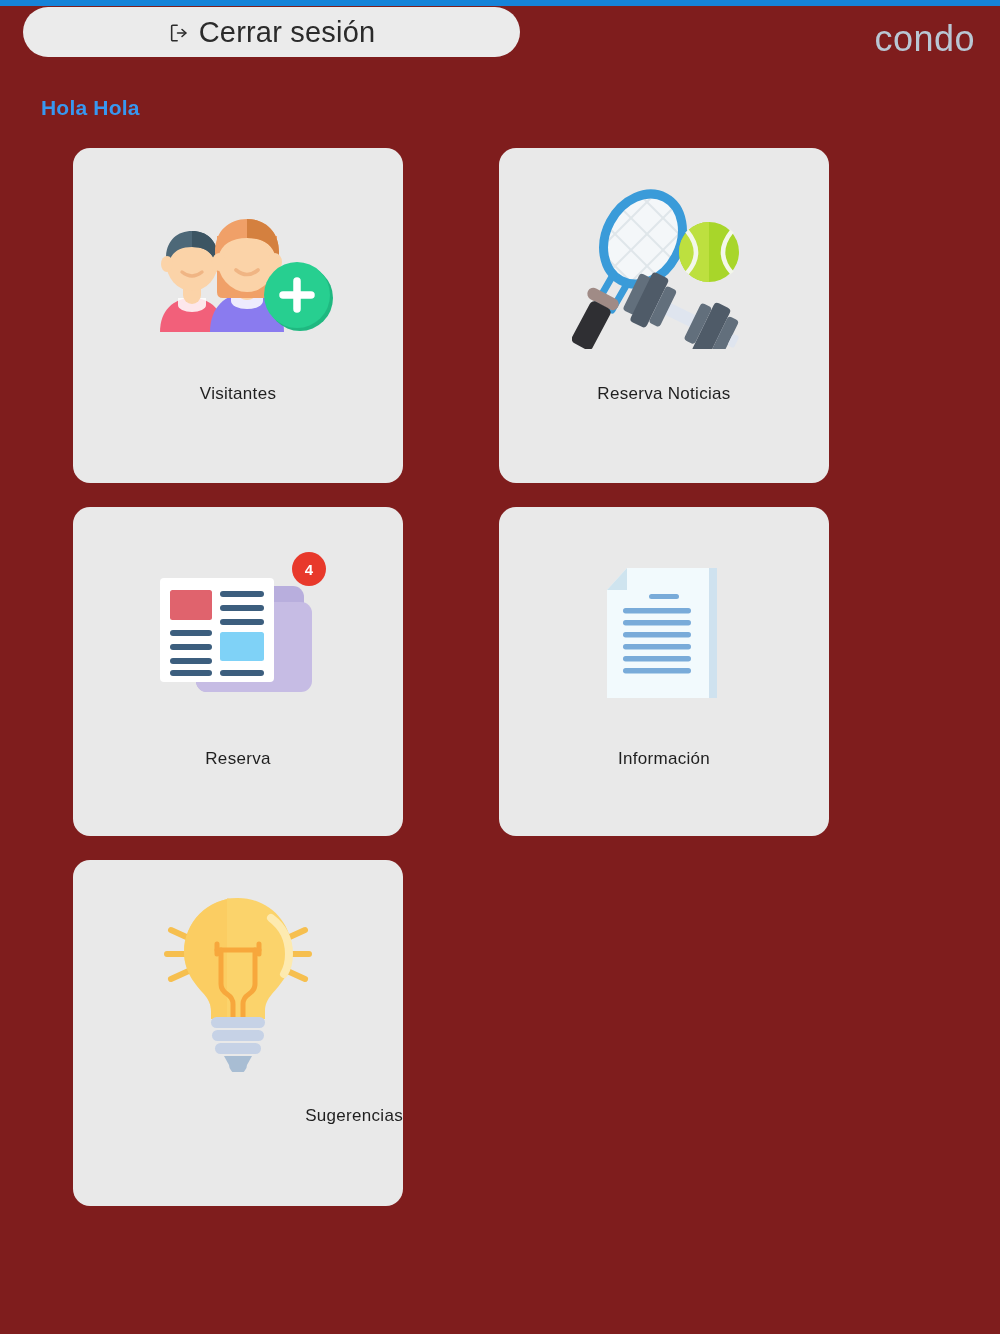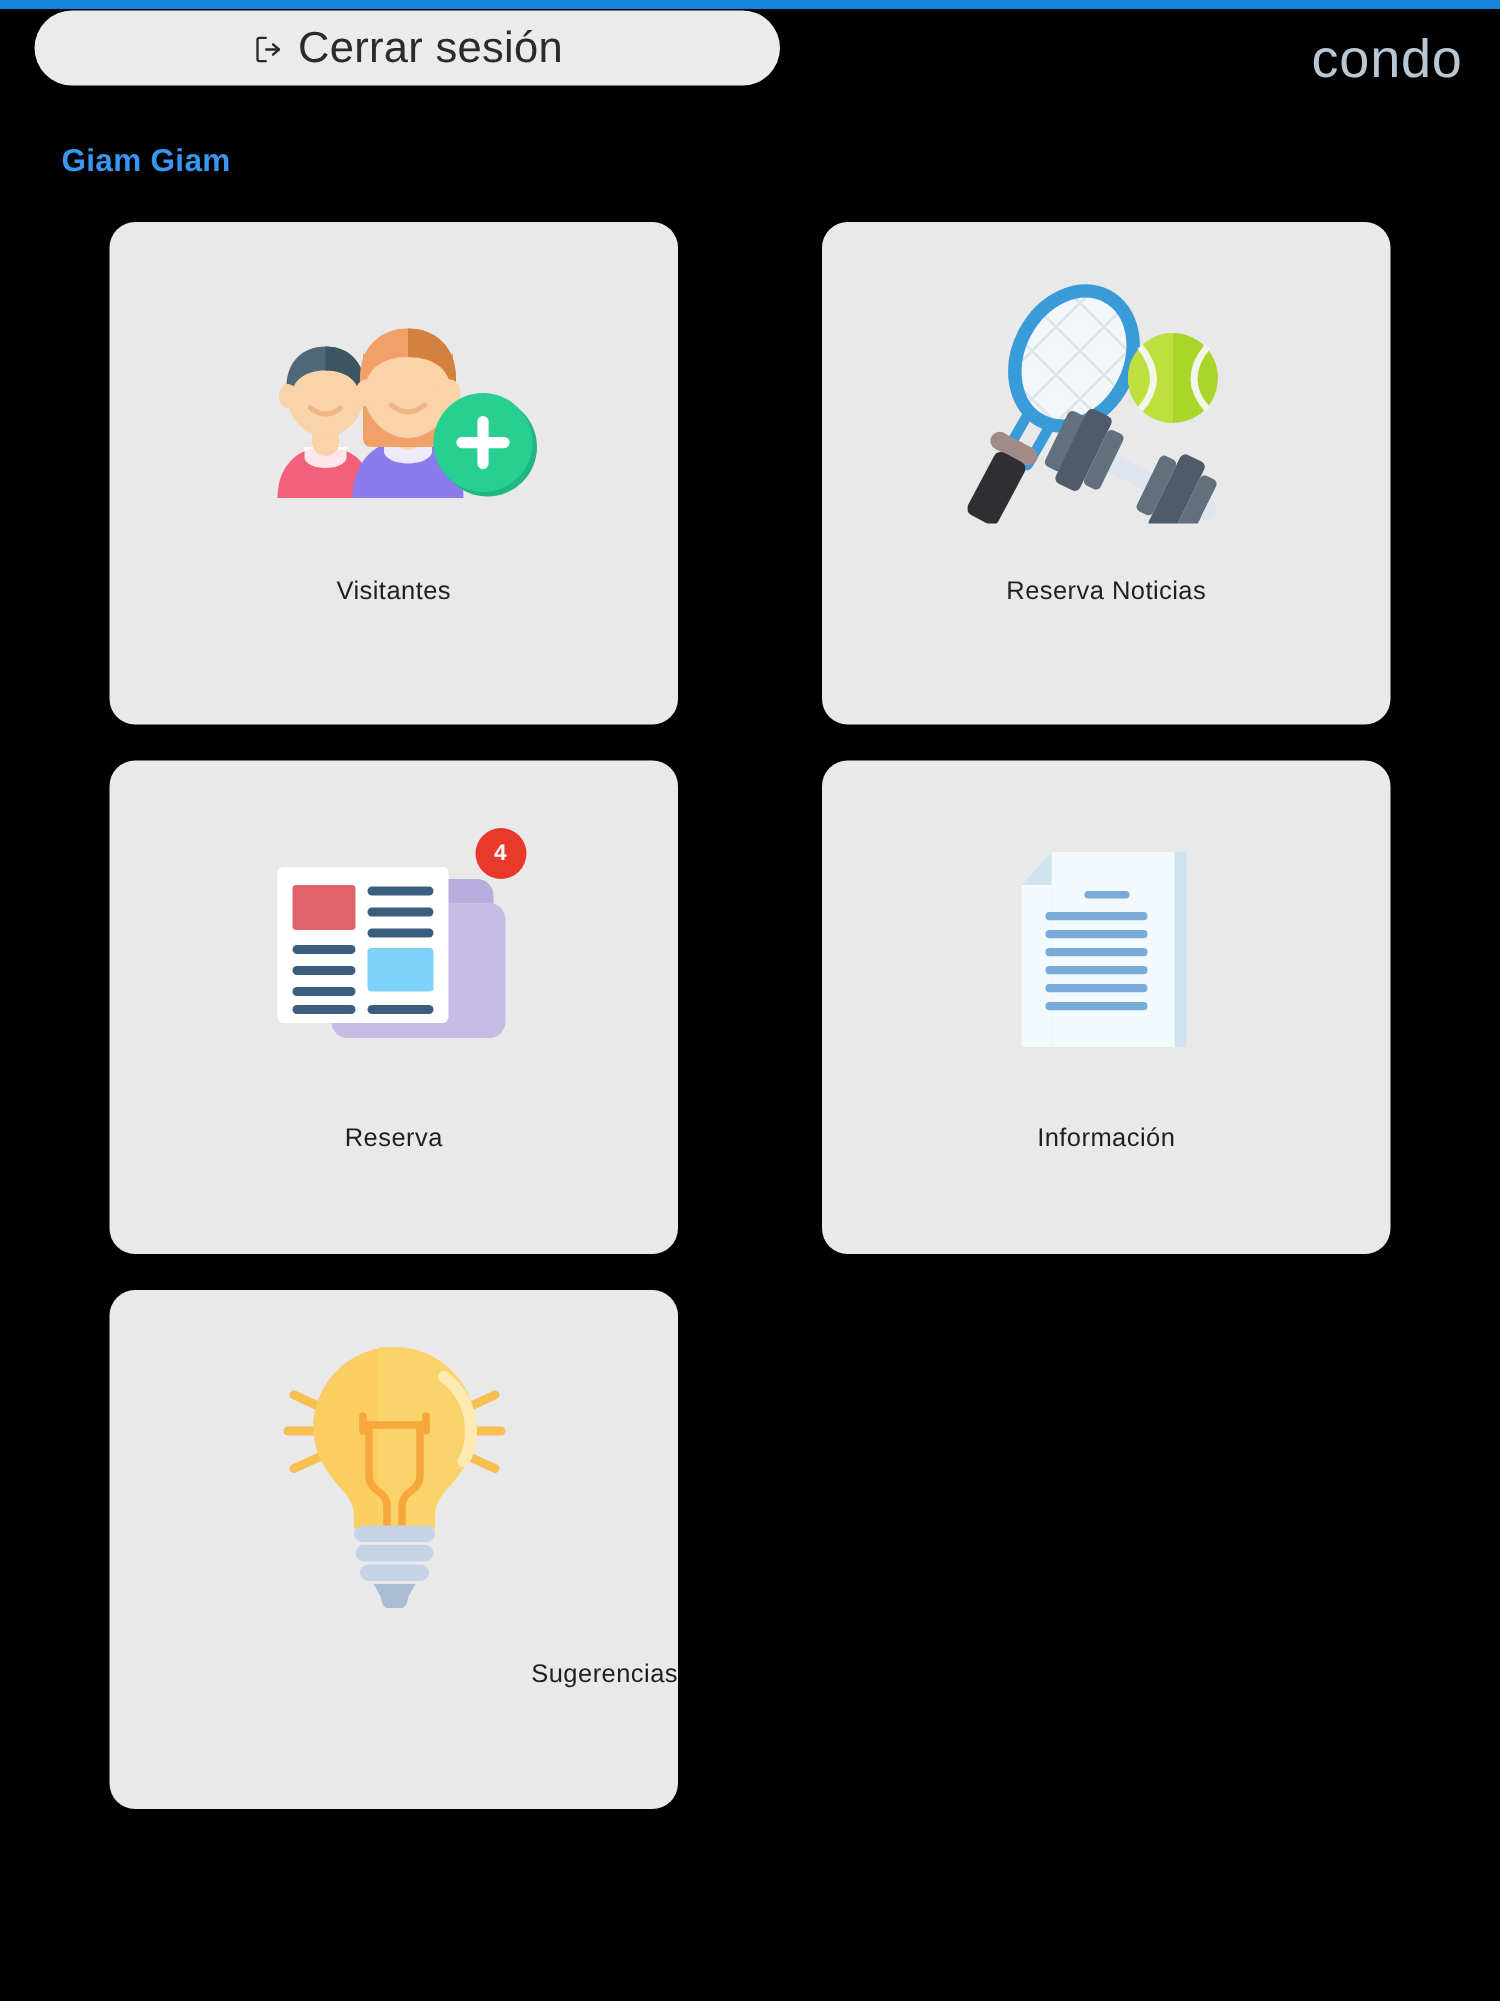"Cerrar sesión" #app { background: #000000 -> #7f1d1d }
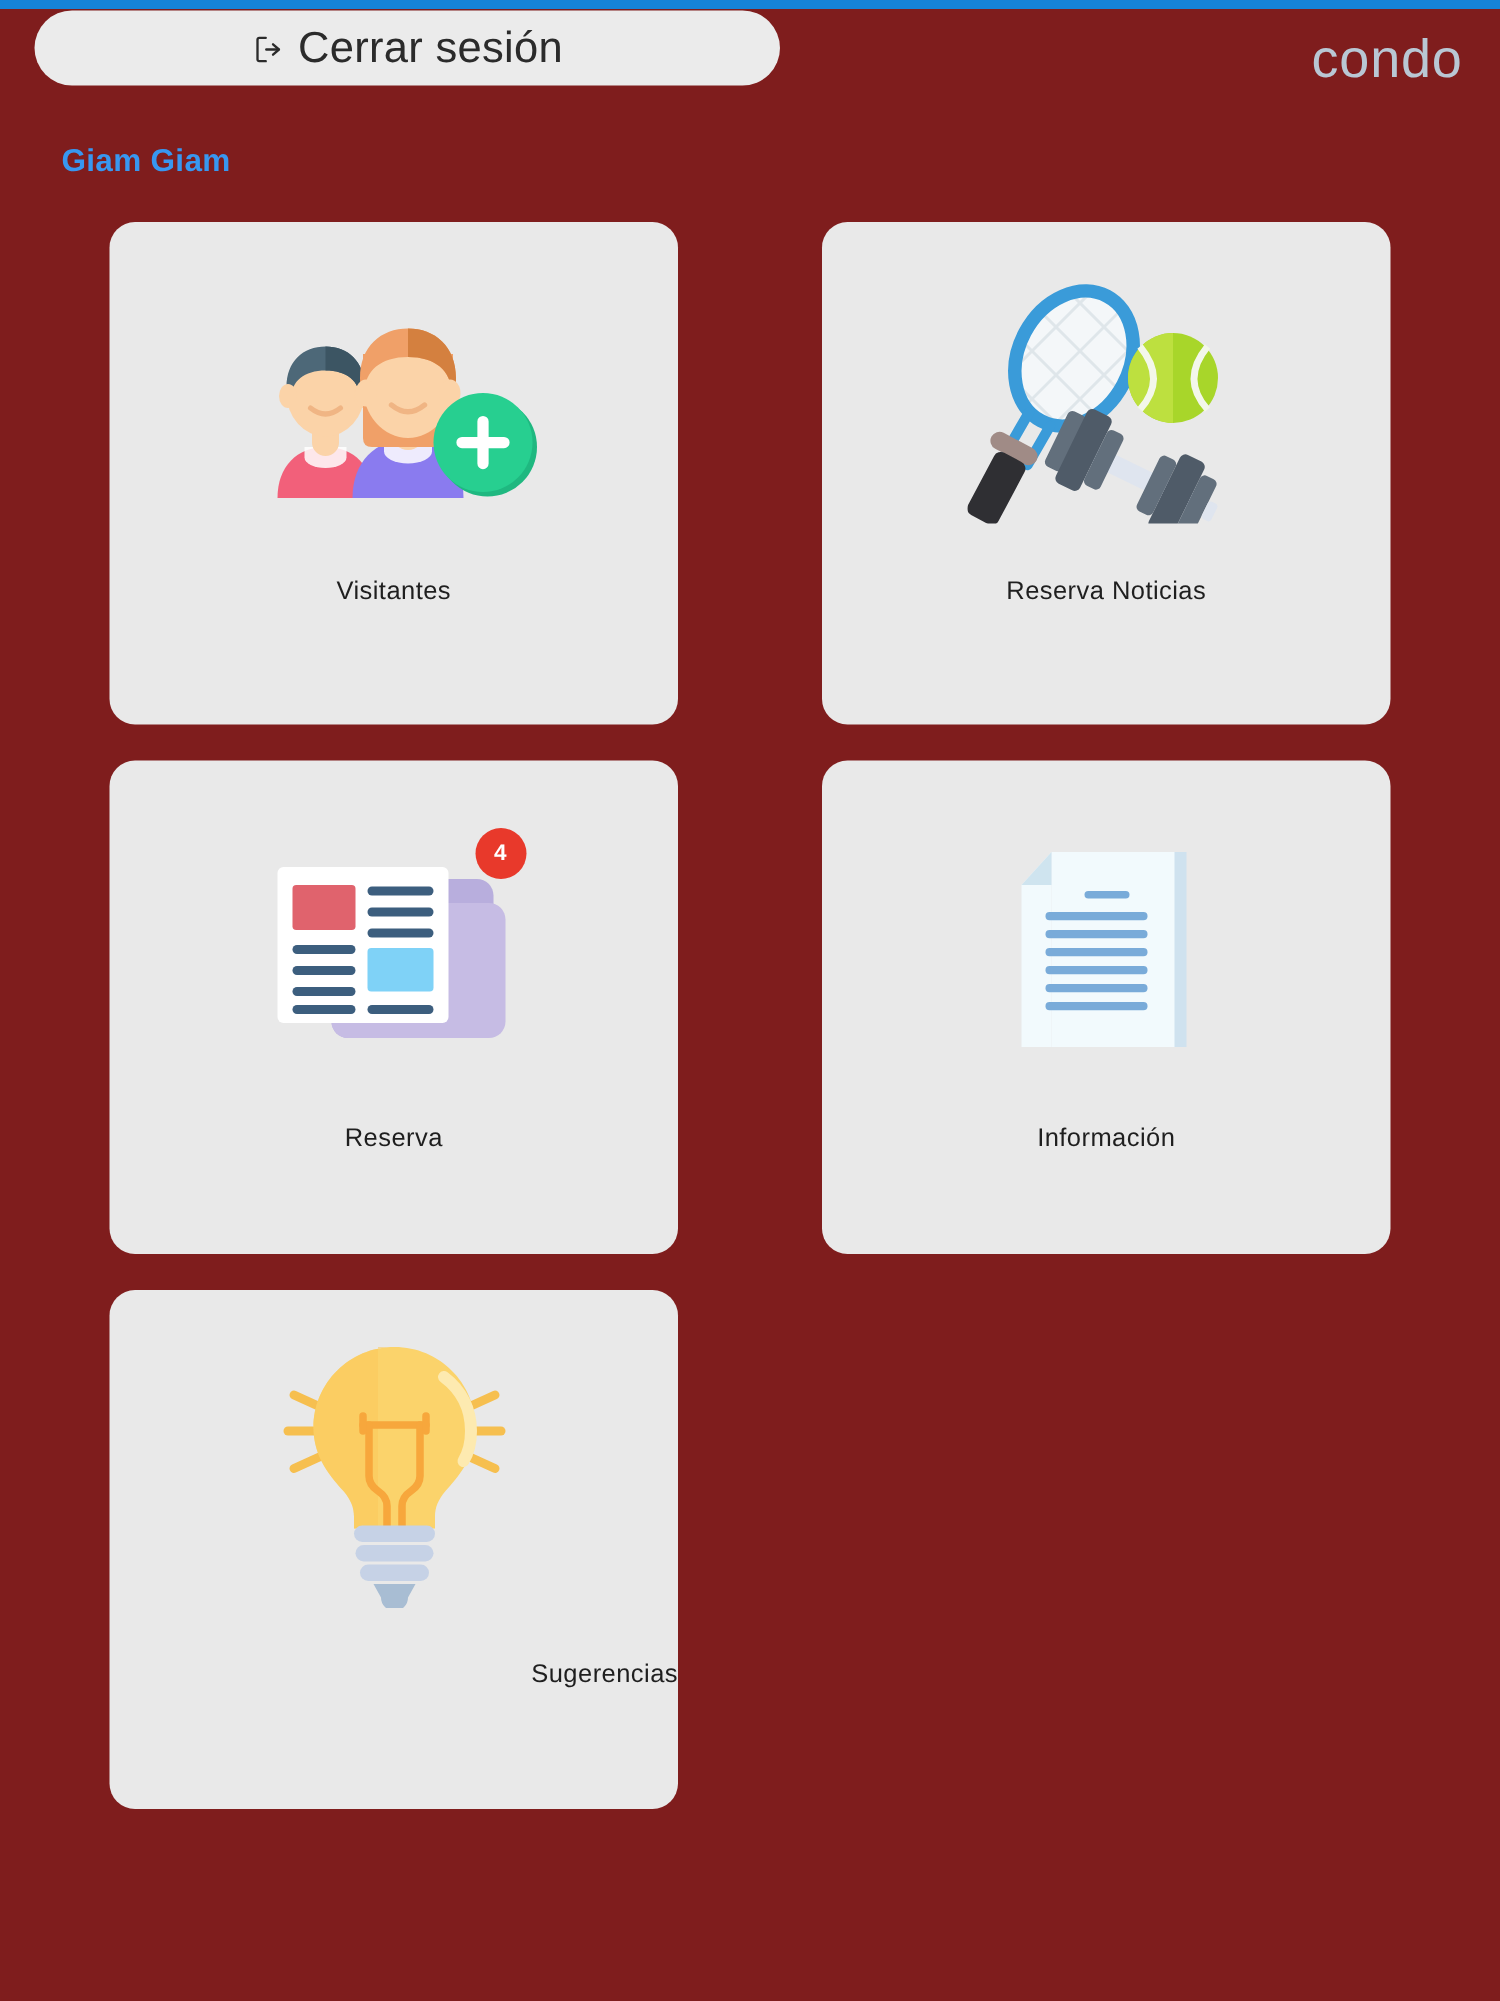"Giam Giam" div.greeting { text: Giam Giam -> Hola Hola }
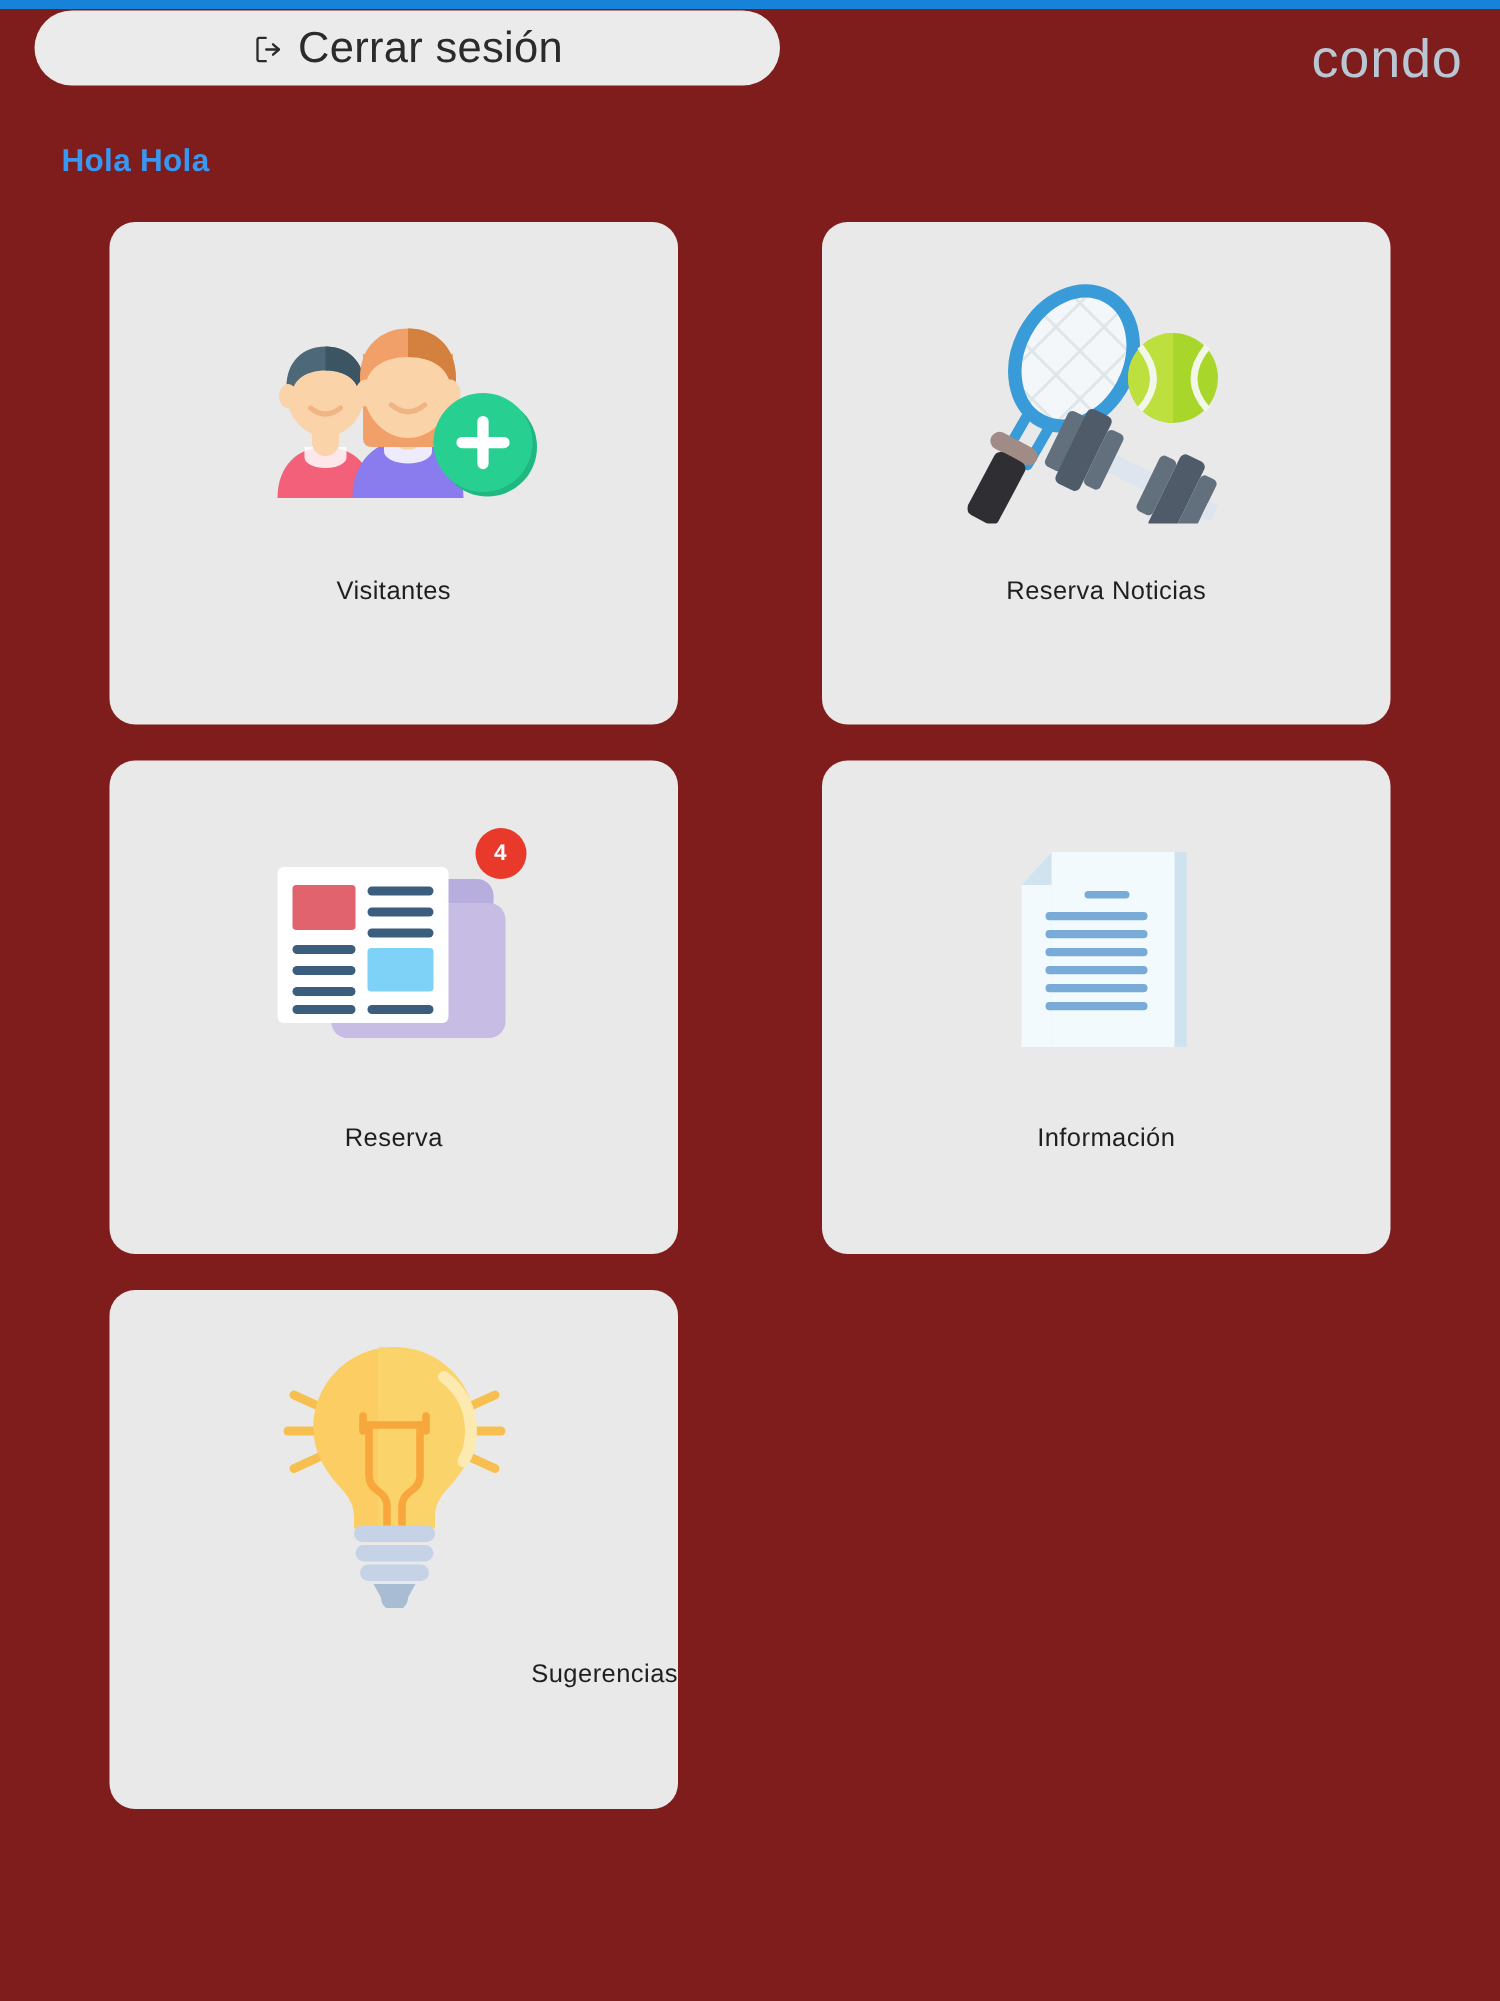"Visitantes" .card { width: 379px -> 330px }
